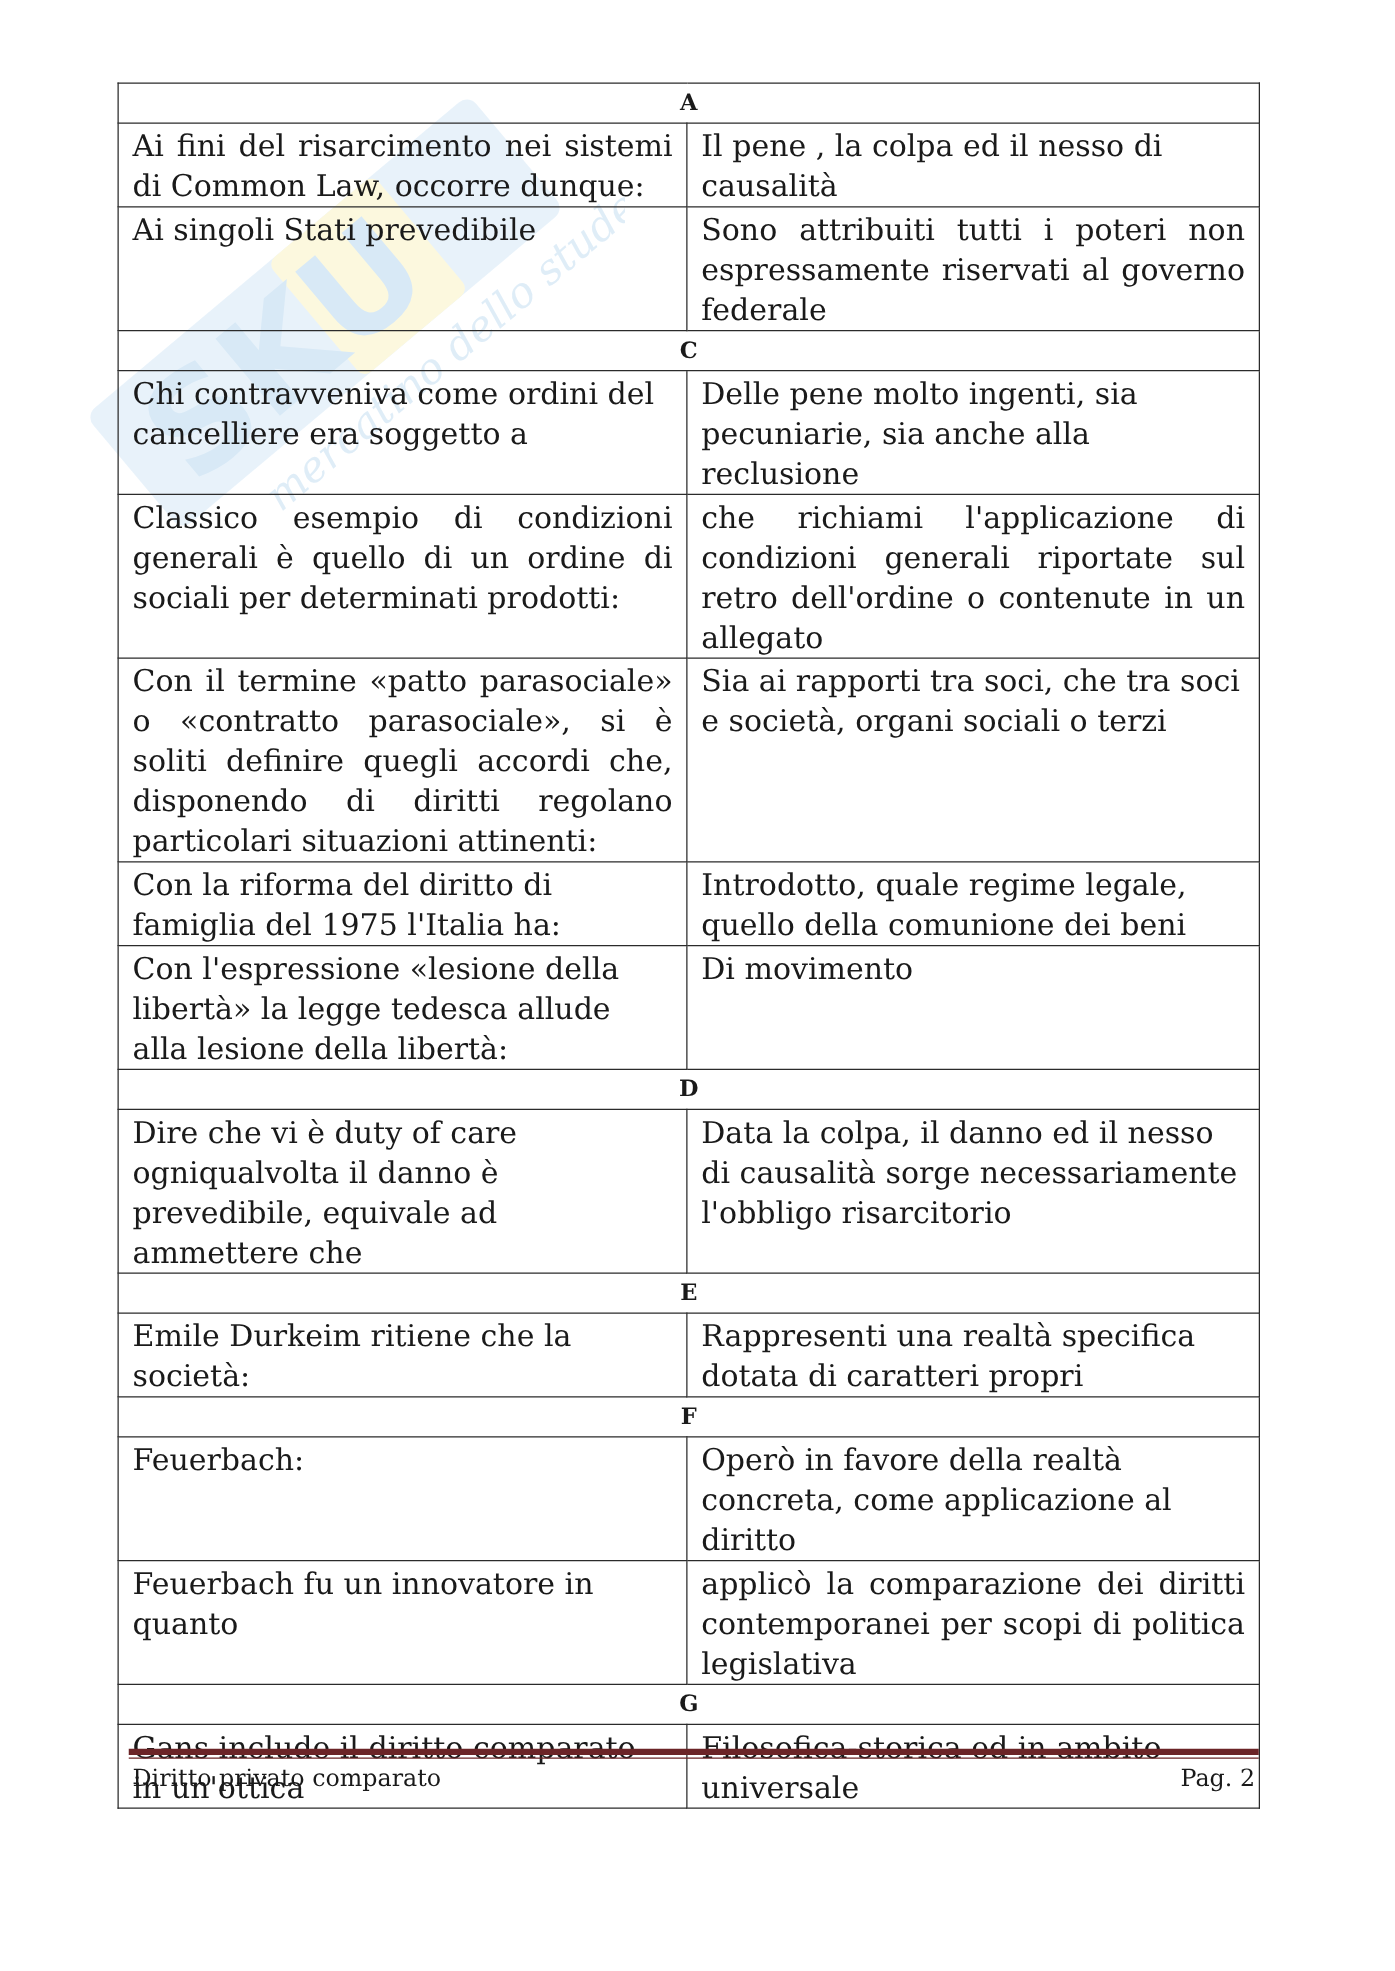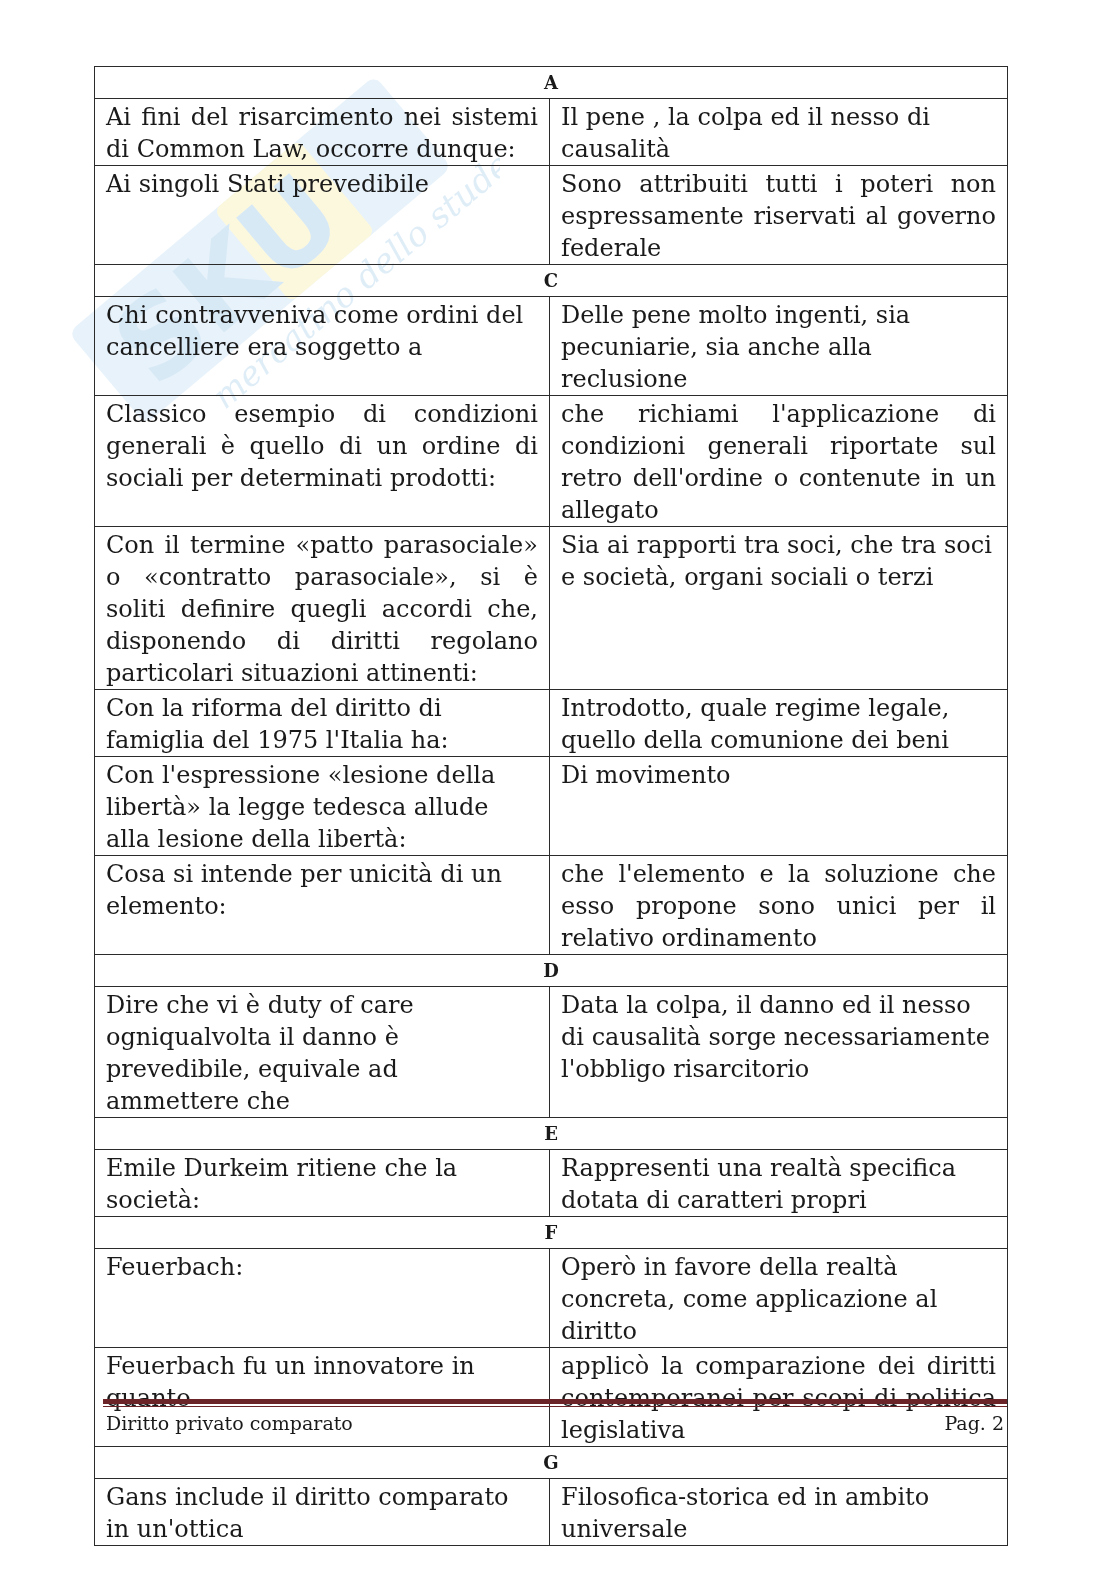"Cosa si intende per unicità" tr { html: <tr> <td>Cosa si intende per unicità di un elemento:</td> <td>che l'elemento e la soluzione che esso propone sono unici per il relativo ordinamento</td> </tr> -> none }
